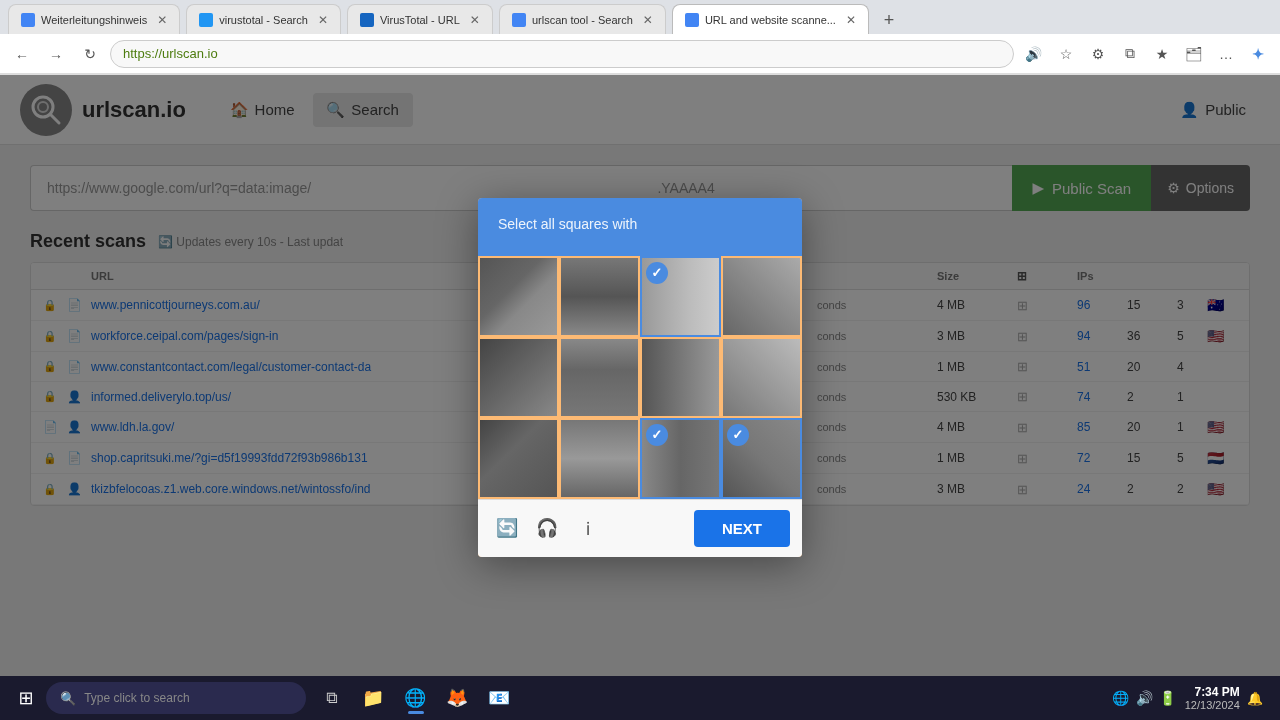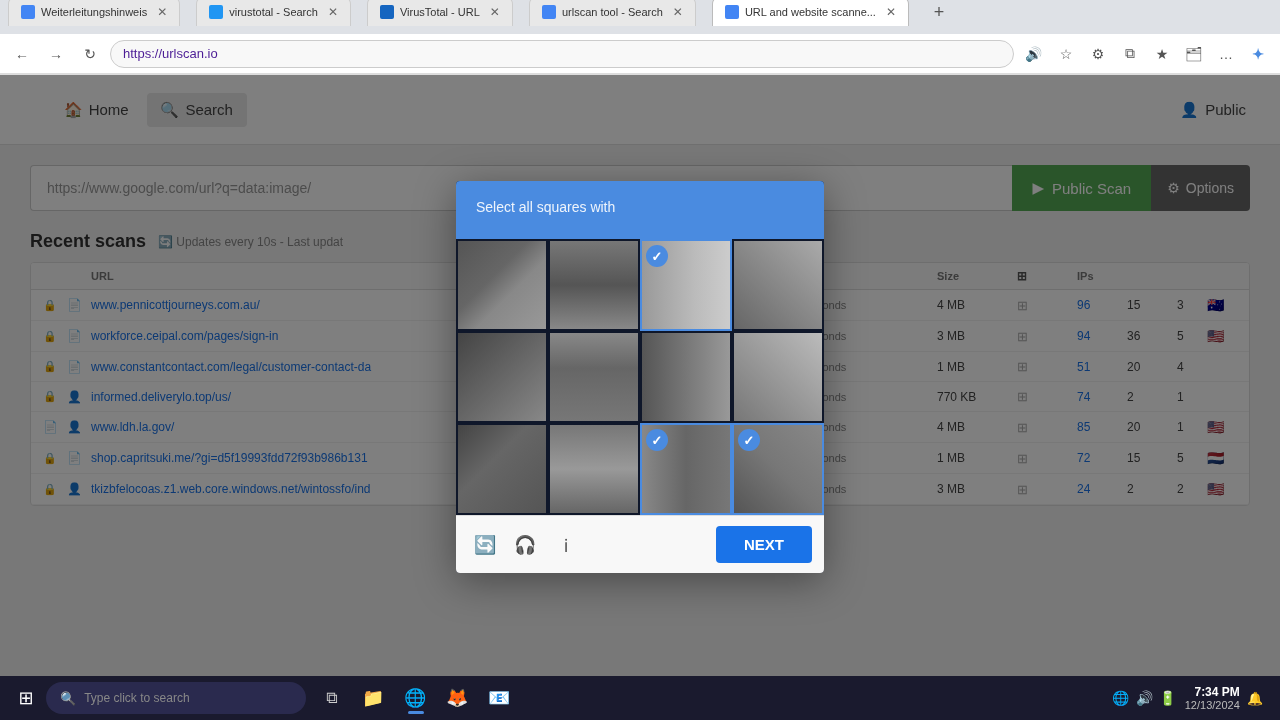"Weiterleitungshinweis" .tab-bar { gap: 16px -> 6px; padding: 8px 8px -> 0 8px }
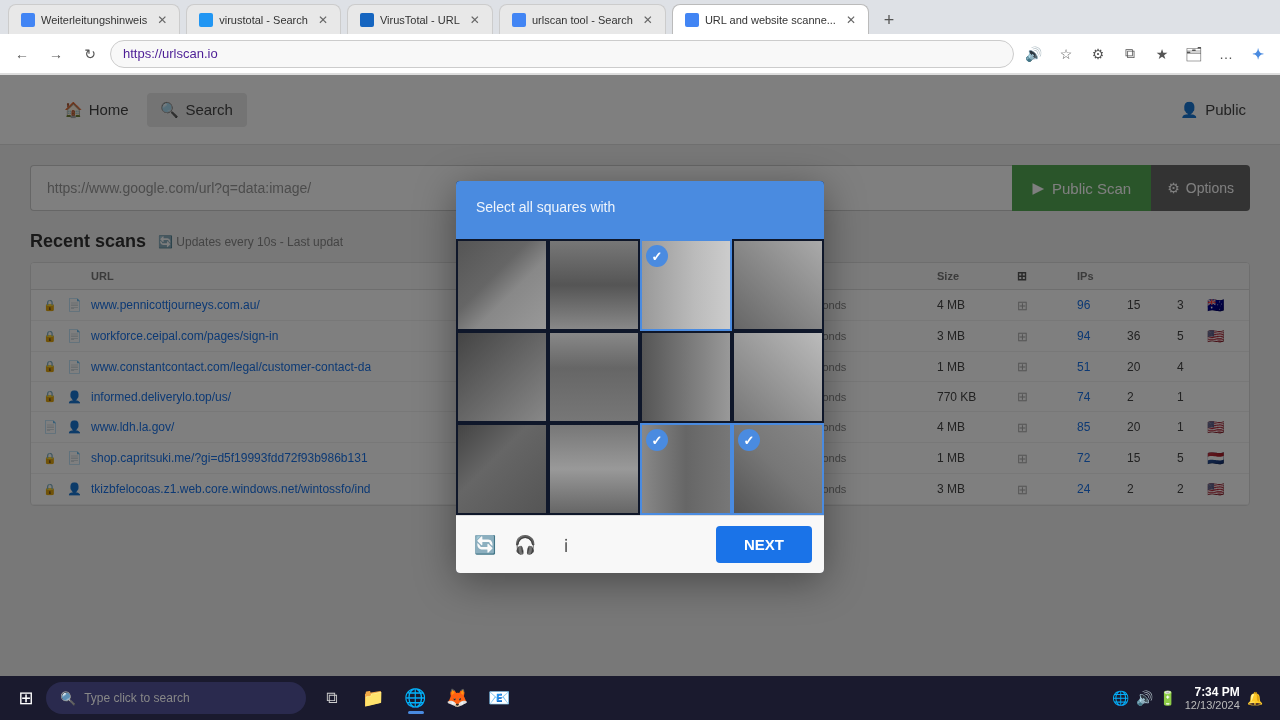"https://urlscan.io" .address-input { color: #4c1d95 -> #4d7c0f }
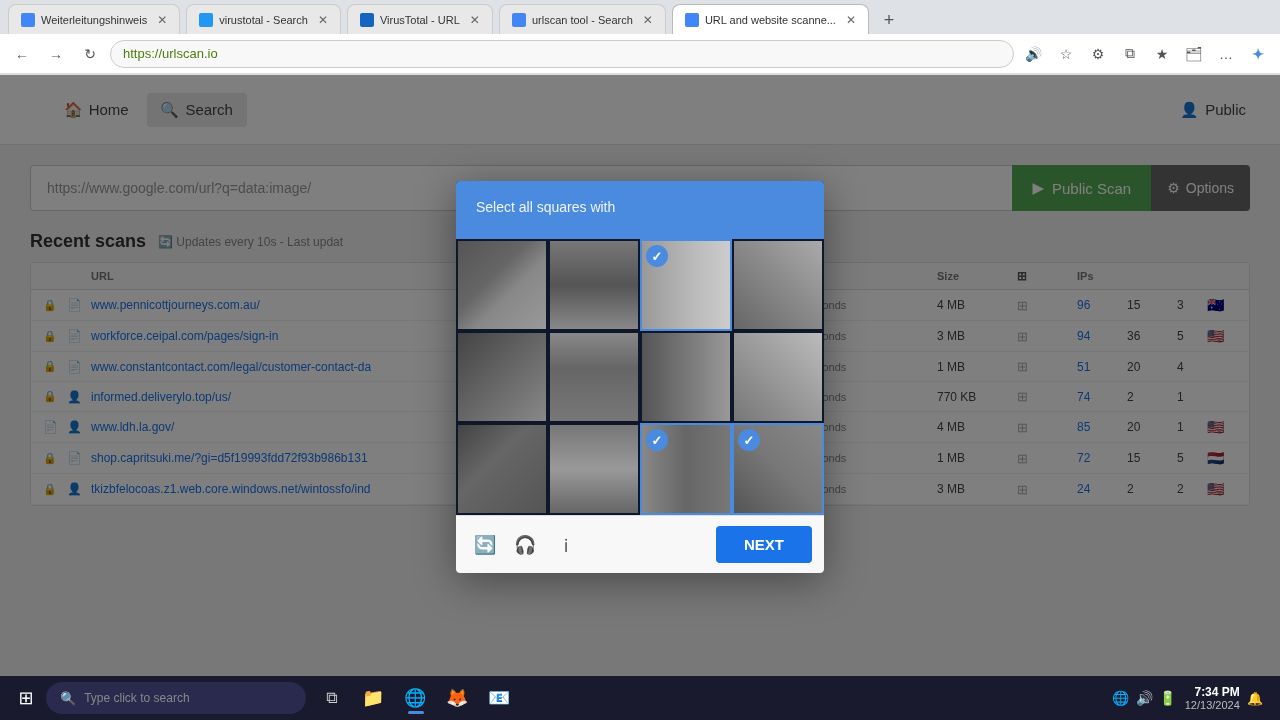"urlscan.io" div.urlscan-logo { html: none -> <div> <div> <svg> <circle></circle> <line></line> <circle></circle> </svg> </div> <span>urlscan.io</span> </div> }
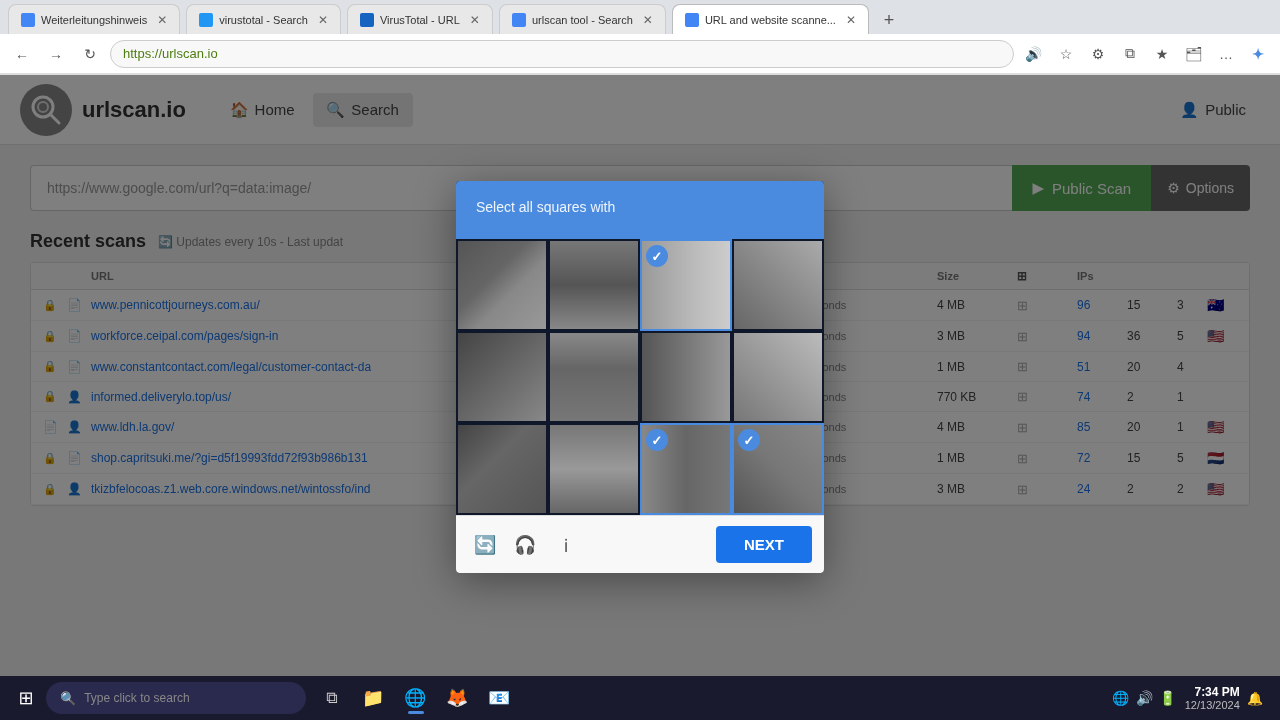"Select all squares with" .captcha-box { background: #0f172a -> #fdba74; width: 368px -> 324px }
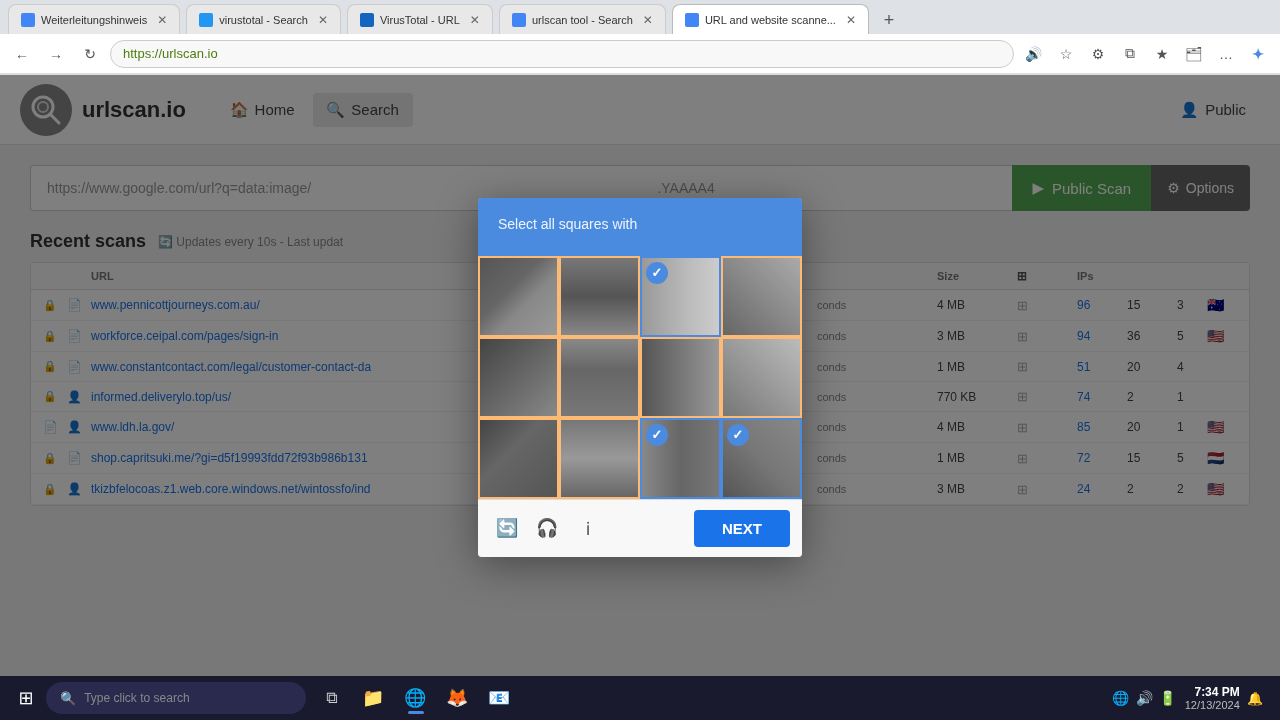"770 KB" span.scan-size { text: 770 -> 530 }
